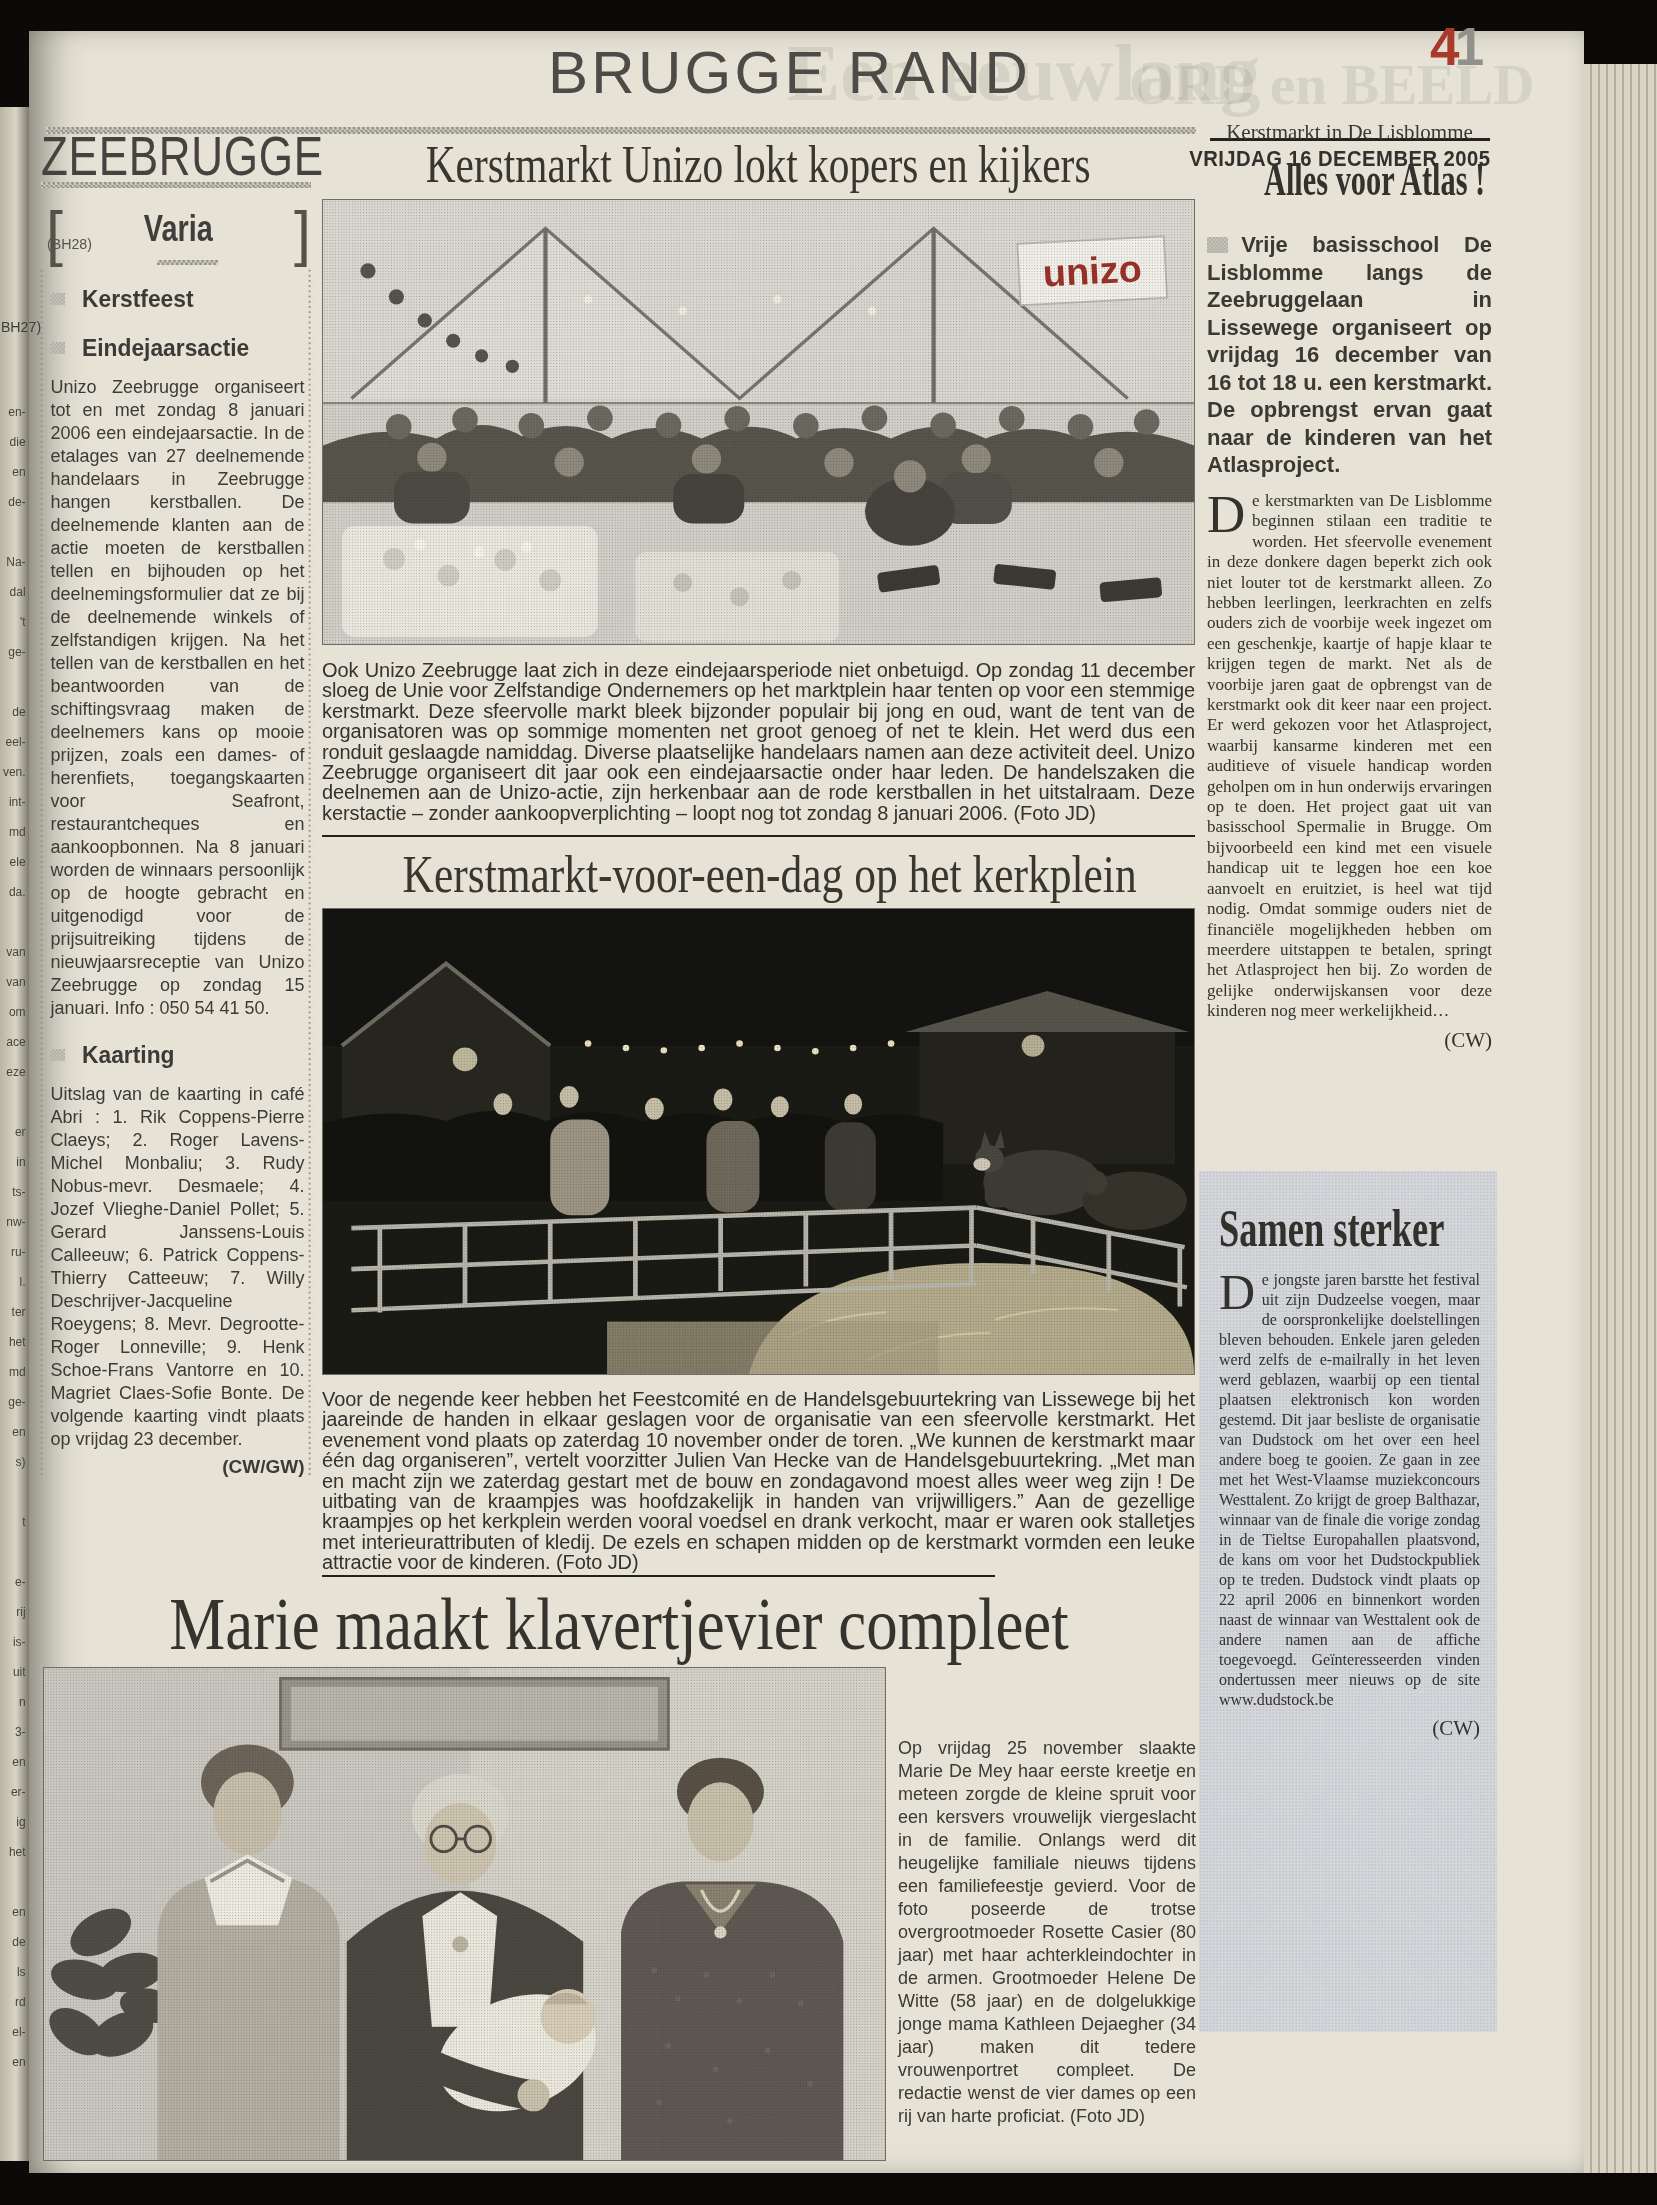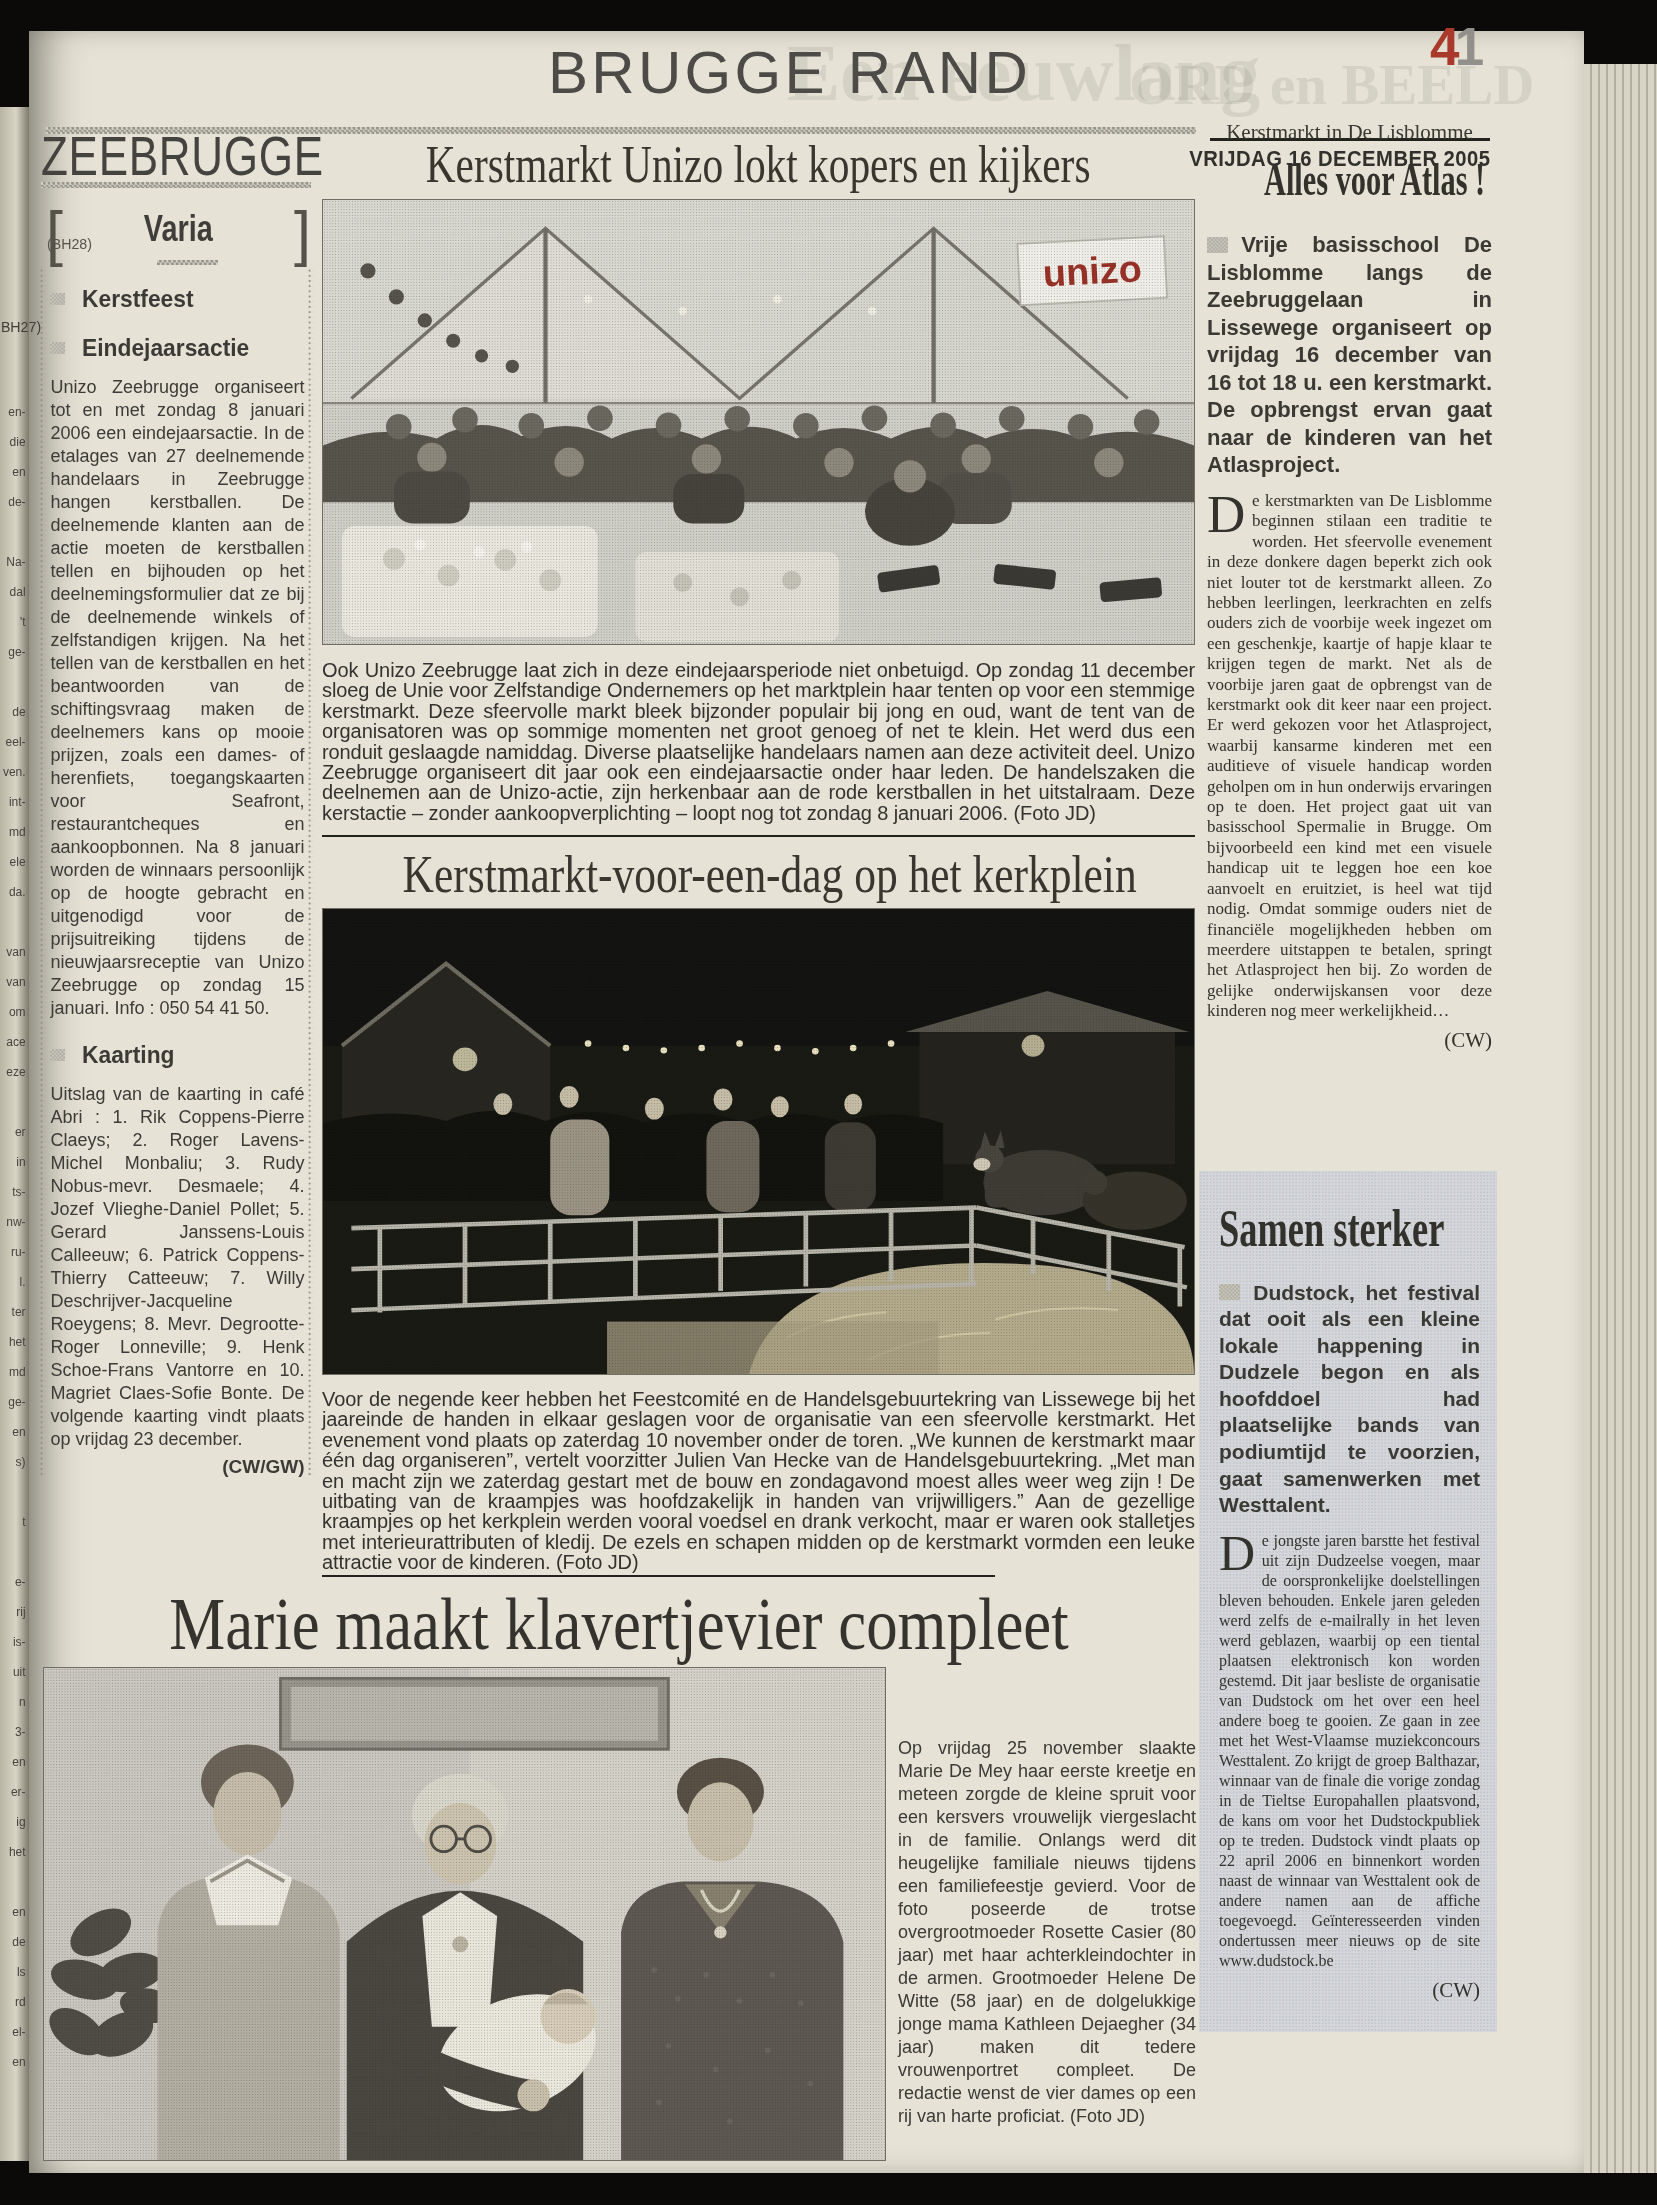"Dudstock, het festival dat ooit" p.intro { html: <p> <span></span><span>Dudstock, het festival dat ooit als een kleine lokale happening in Dudzele begon en als hoofddoel had plaatselijke bands van podiumtijd te voorzien, gaat samenwerken met Westtalent.</span> </p> -> none }
